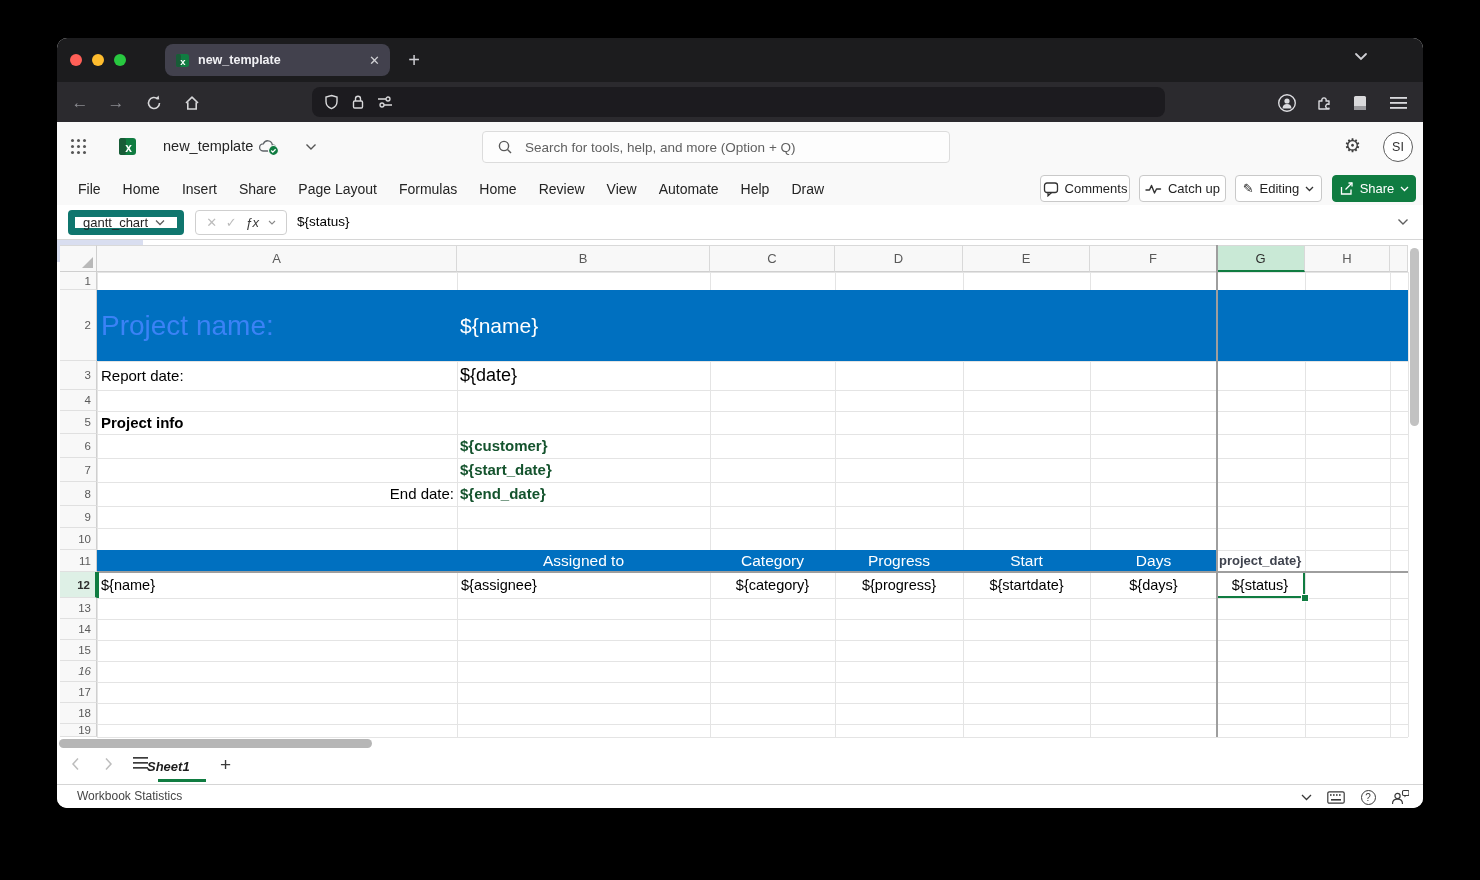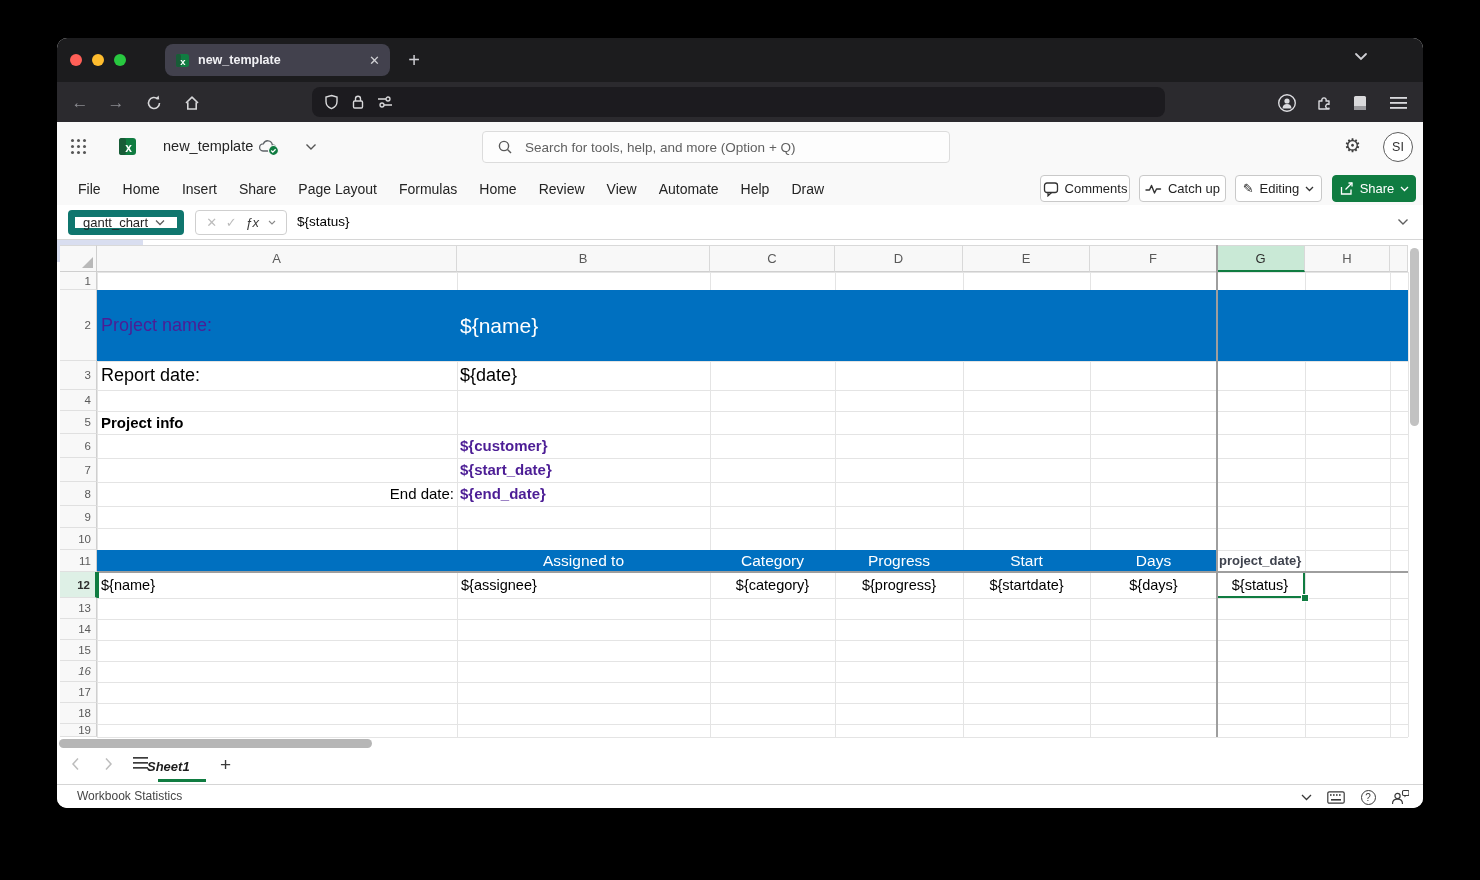"Project name:" #a2l { color: #4c1d95 -> #3b82f6; font-size: 18px -> 28px }
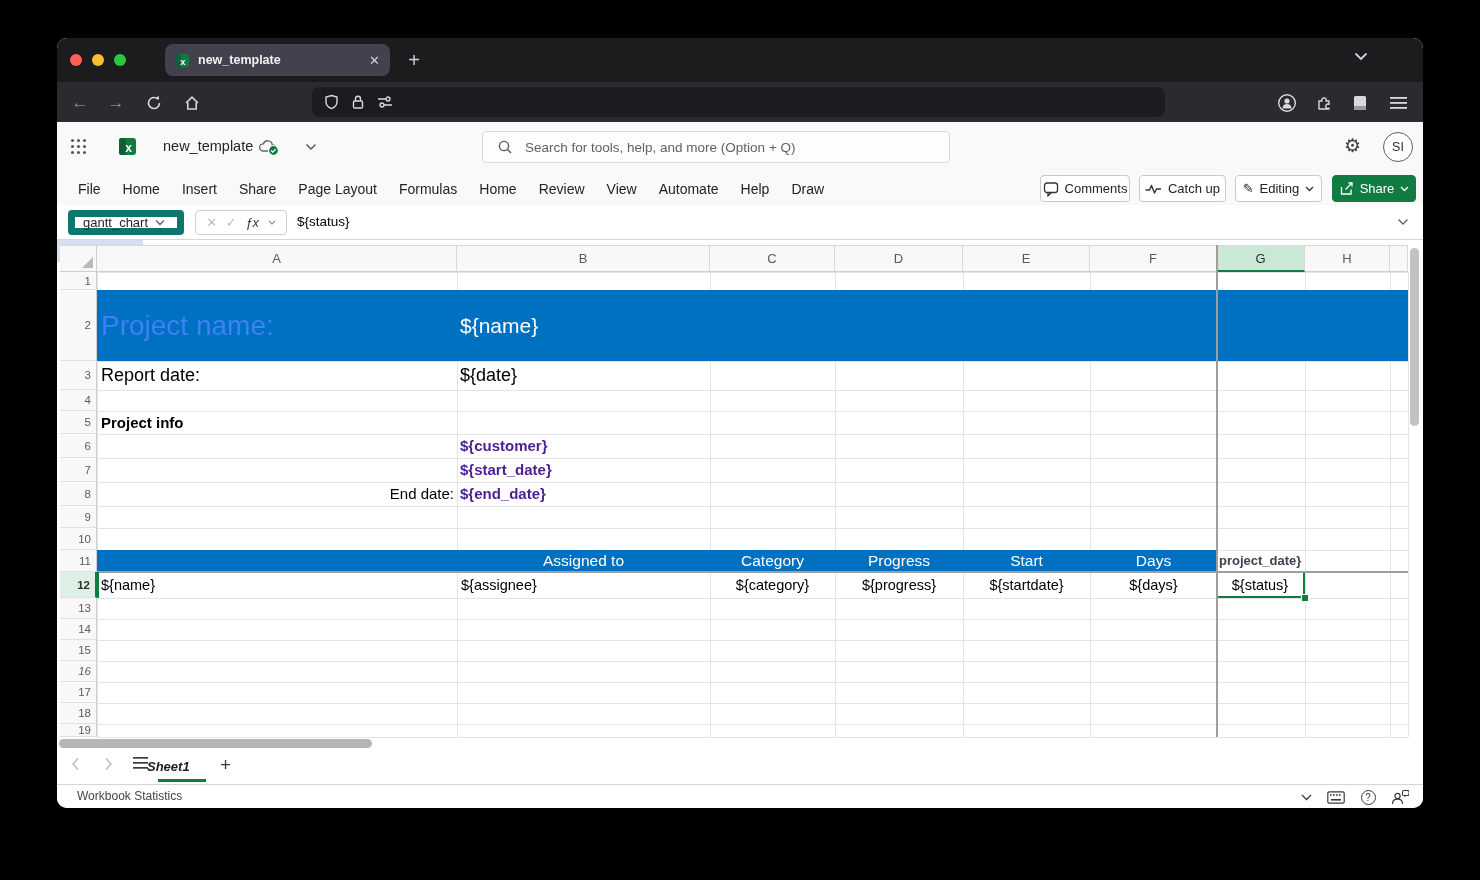"Report date:" #a3l { font-size: 18px -> 15px }
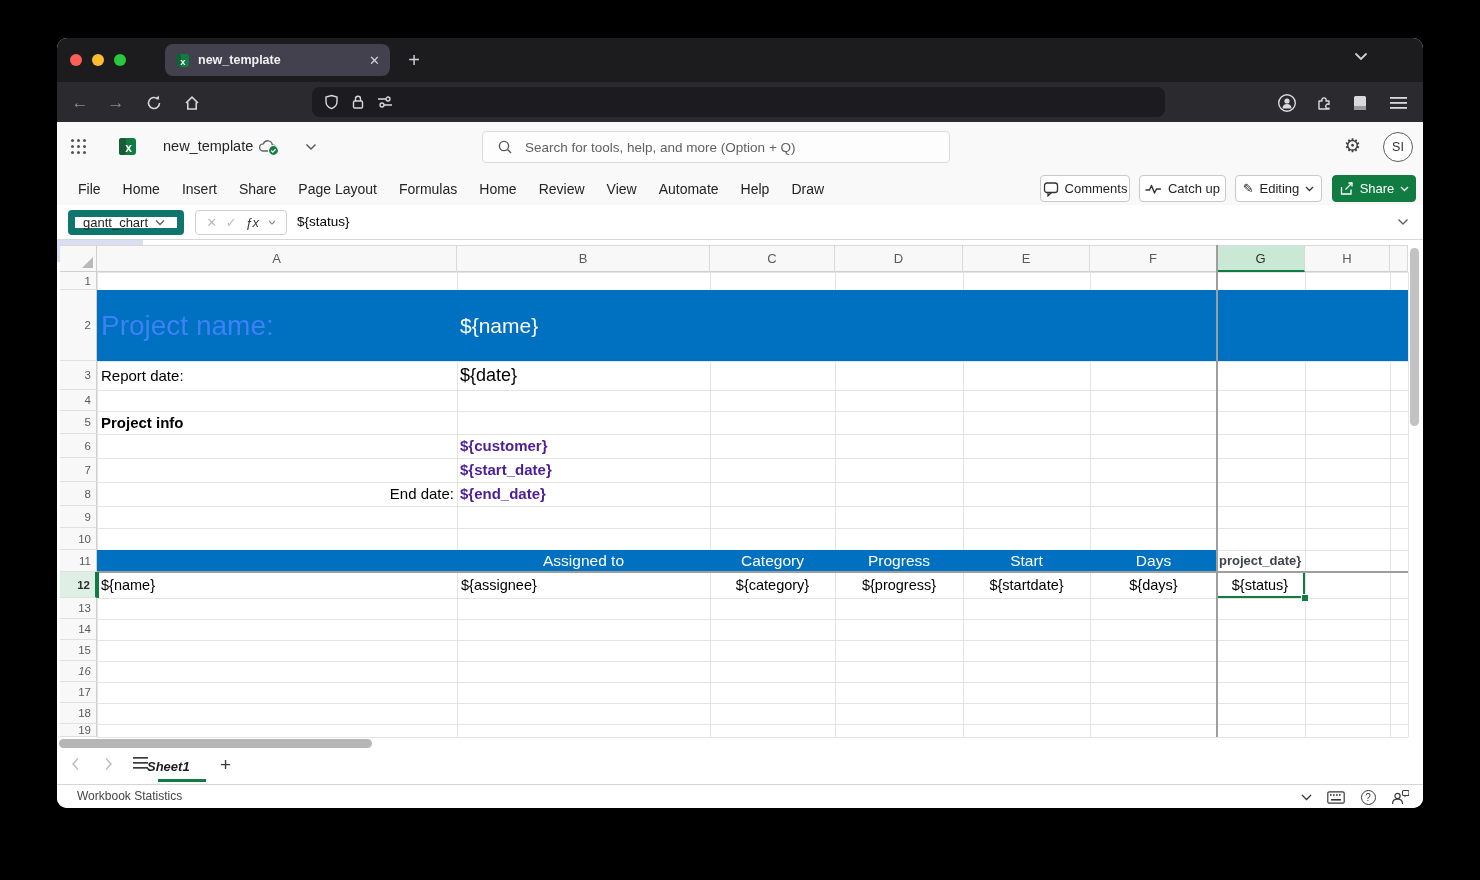"${customer}" .valB { color: #4c1d95 -> #14532d }
